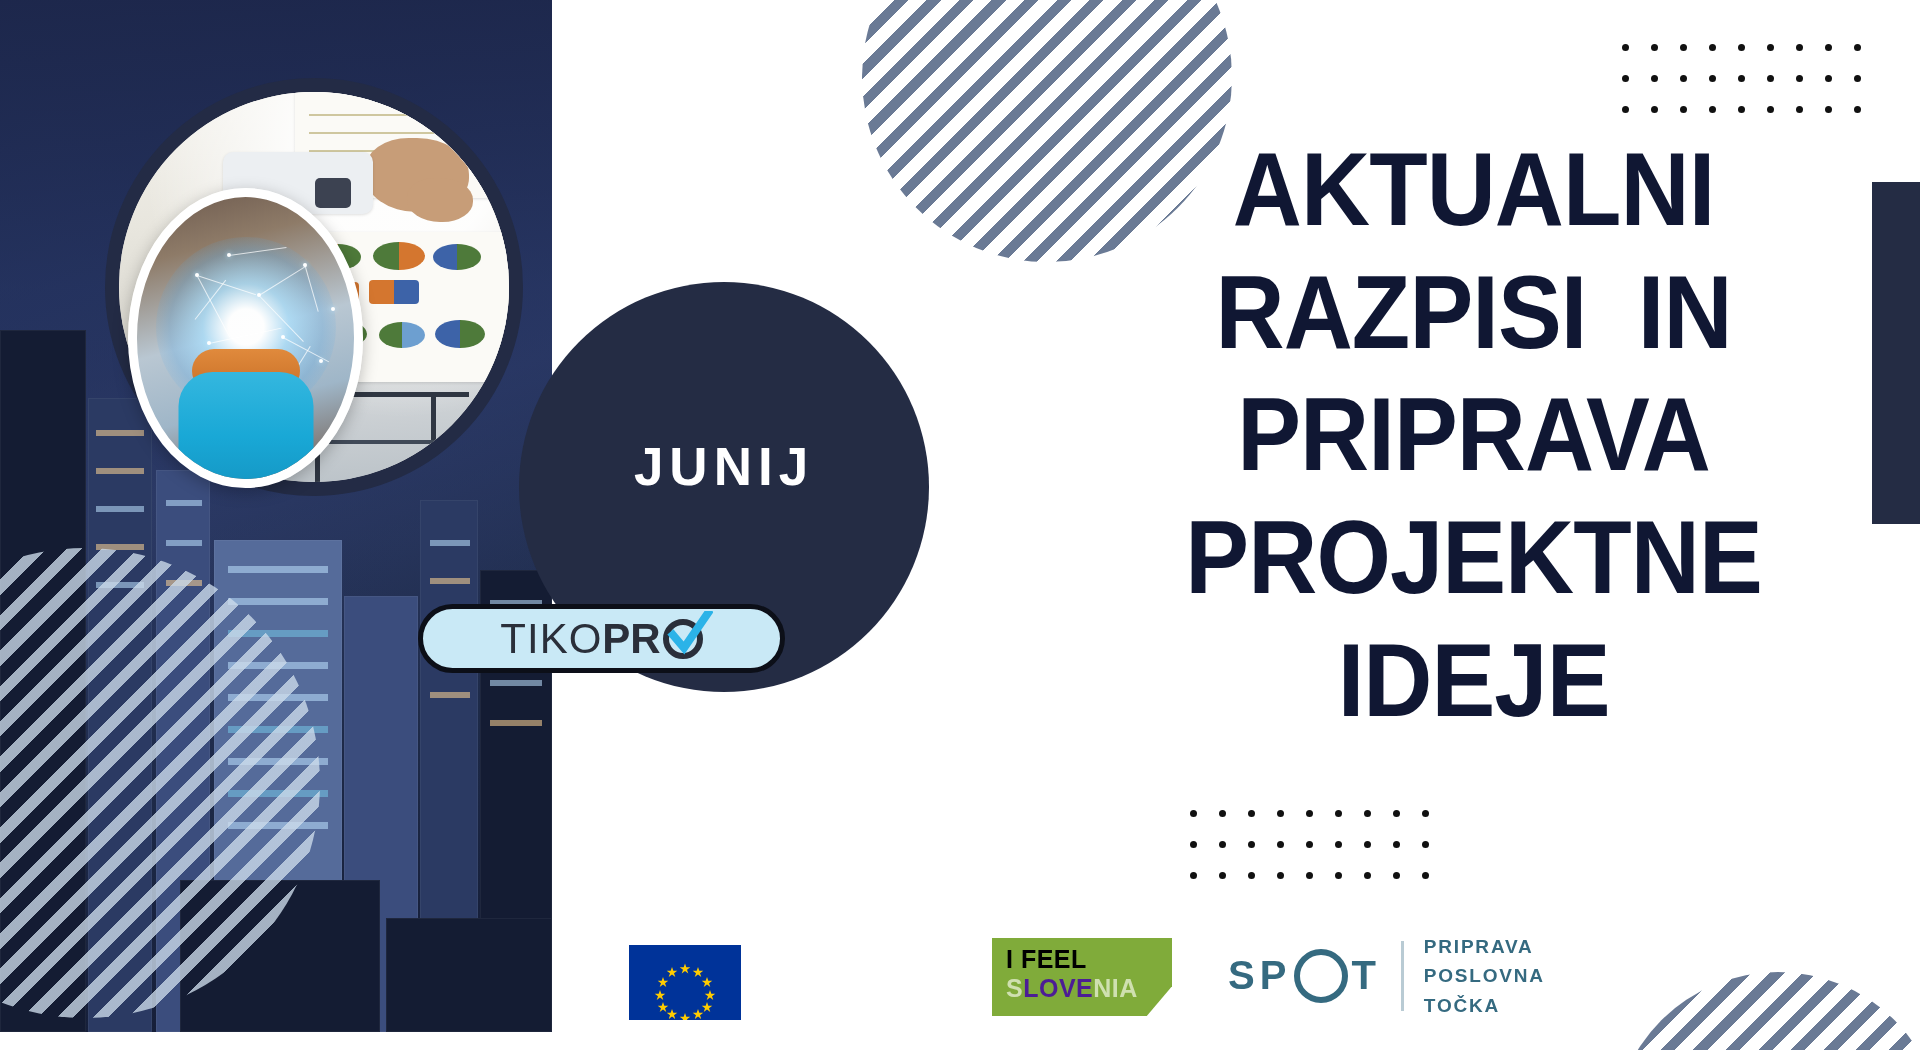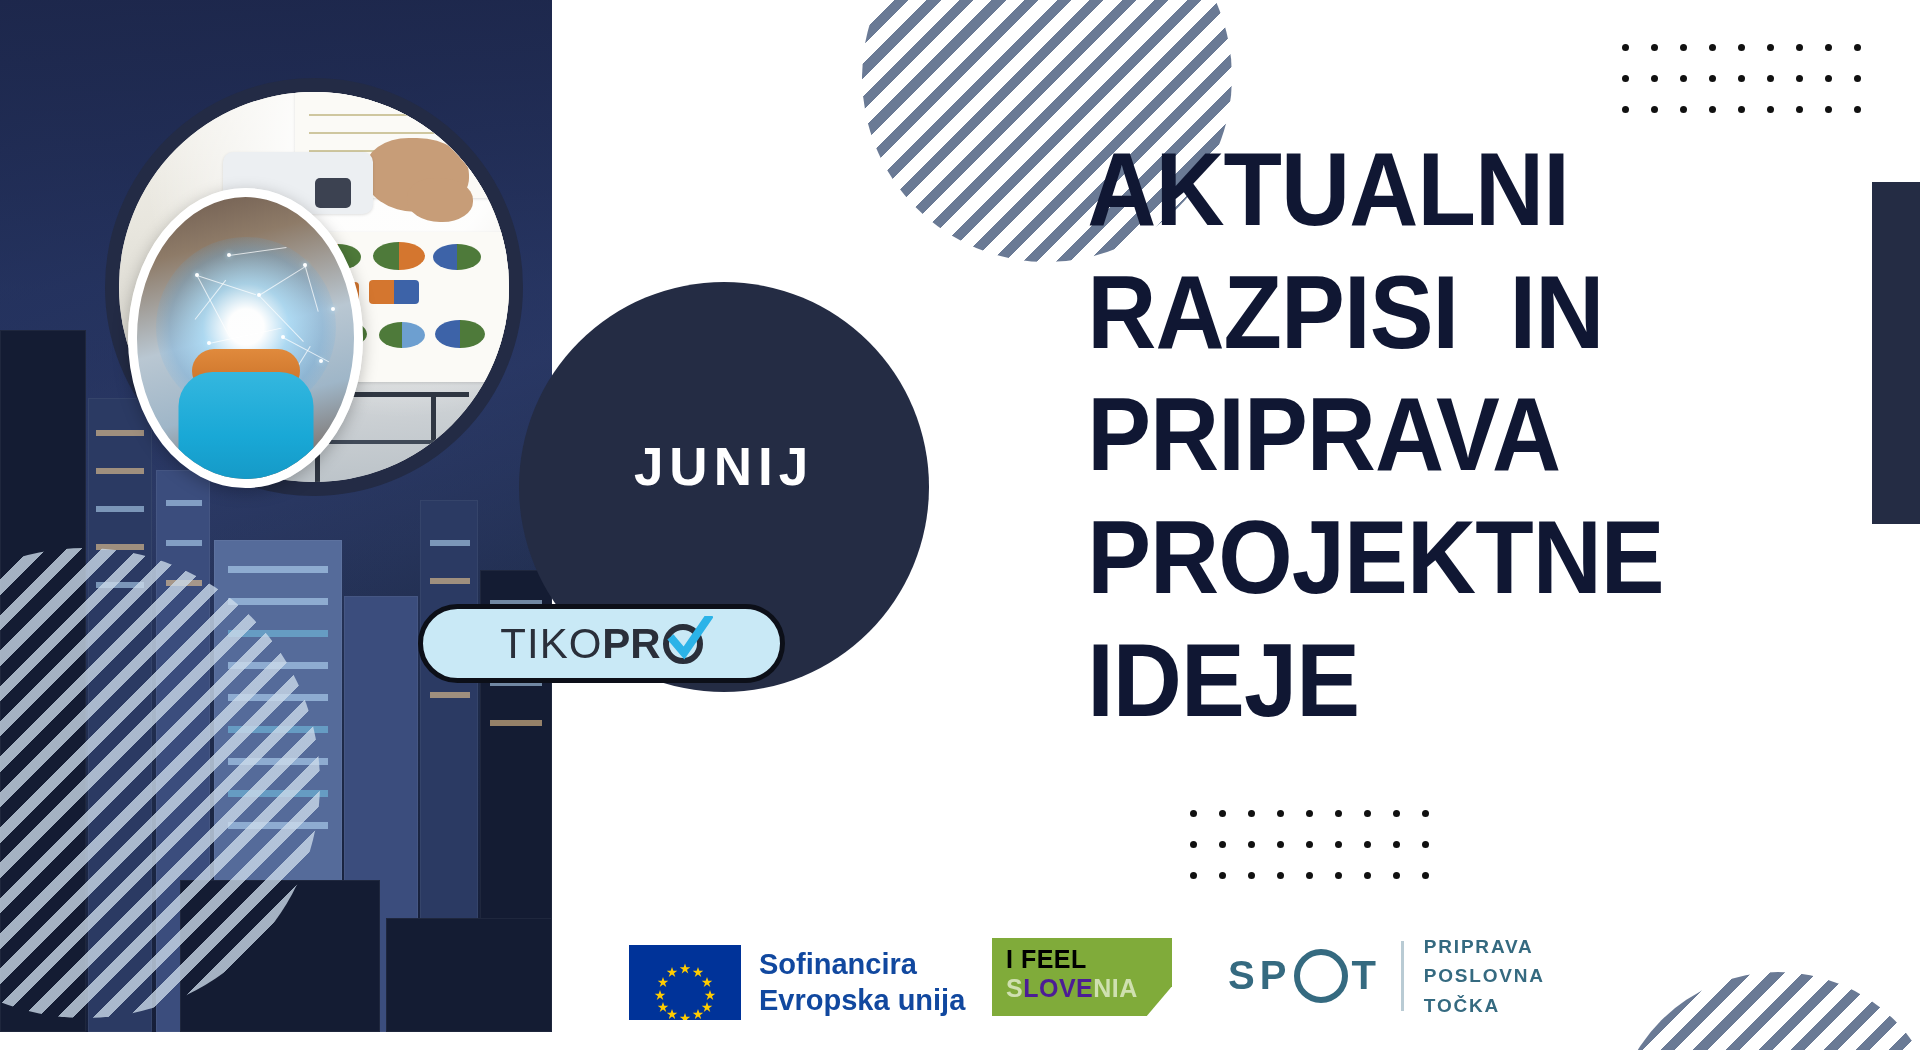"AKTUALNI" .headline { text-align: left -> center }
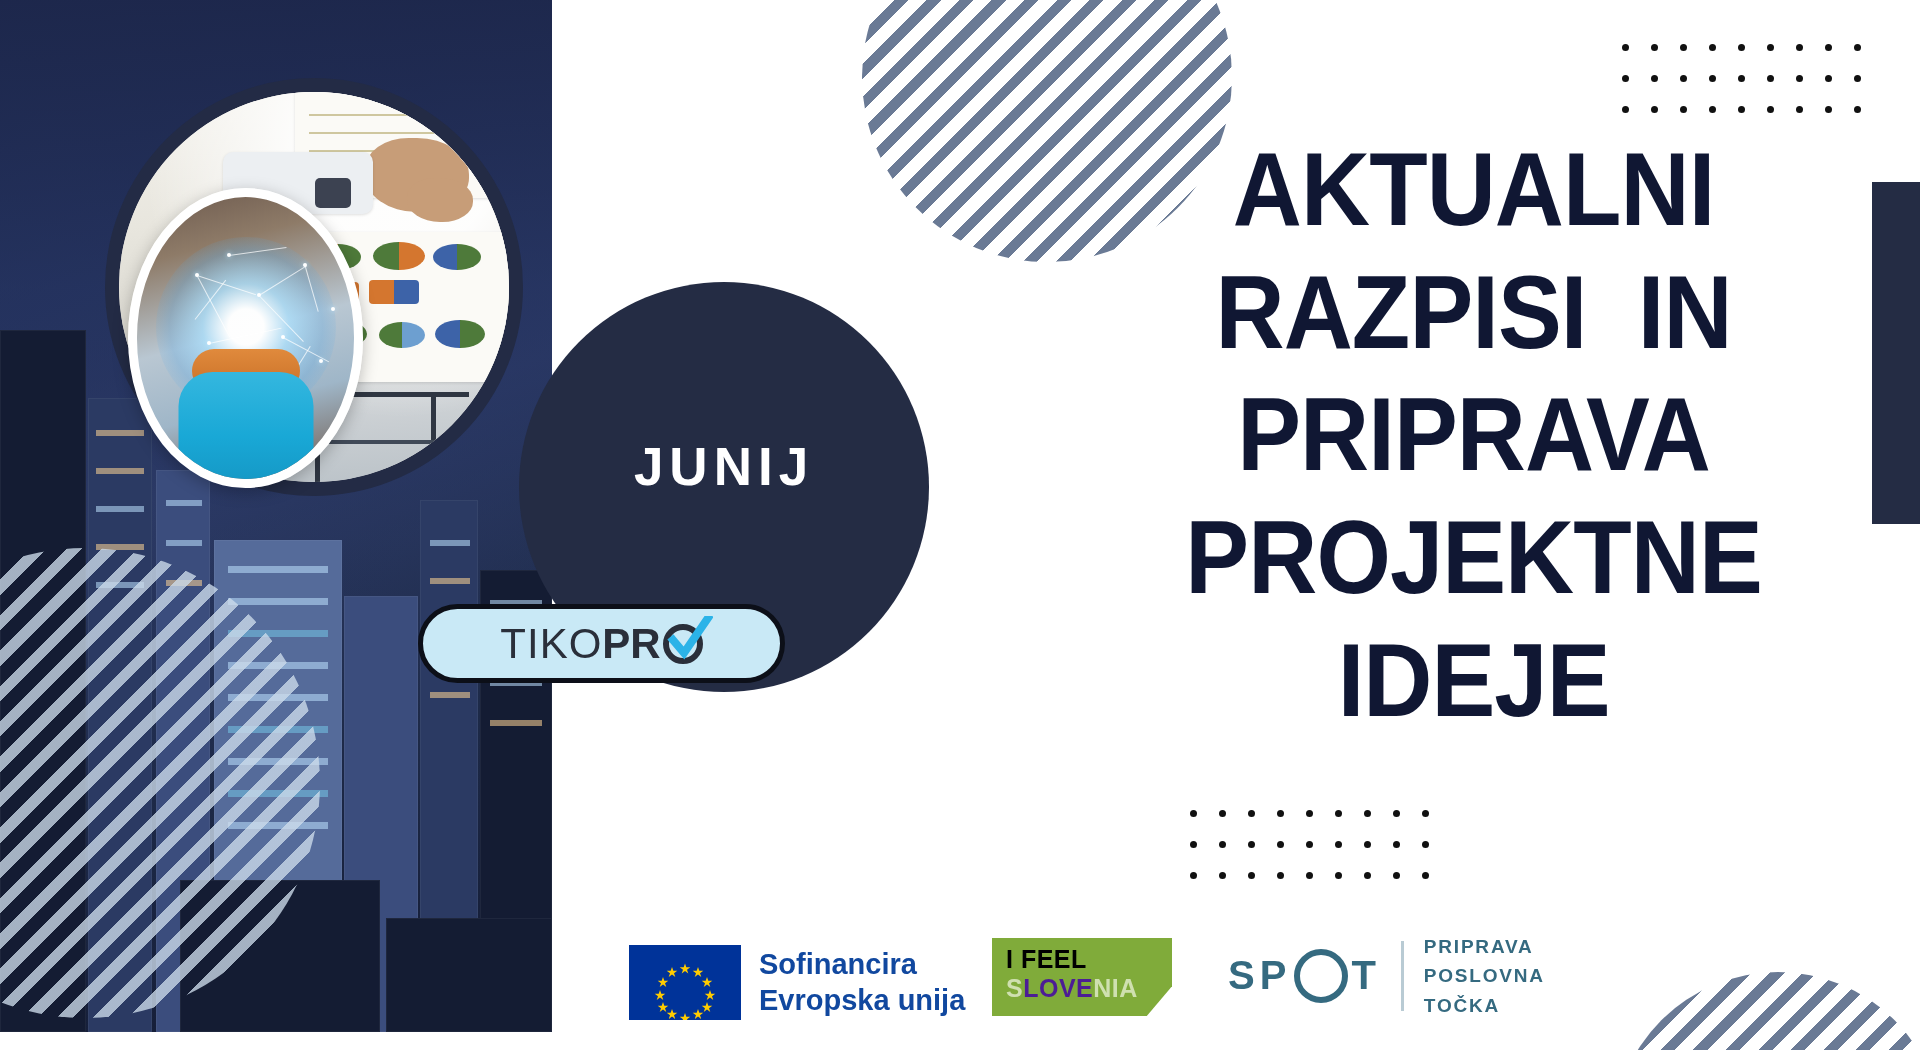"TIKO" .tiko-badge { height: 79px -> 69px }
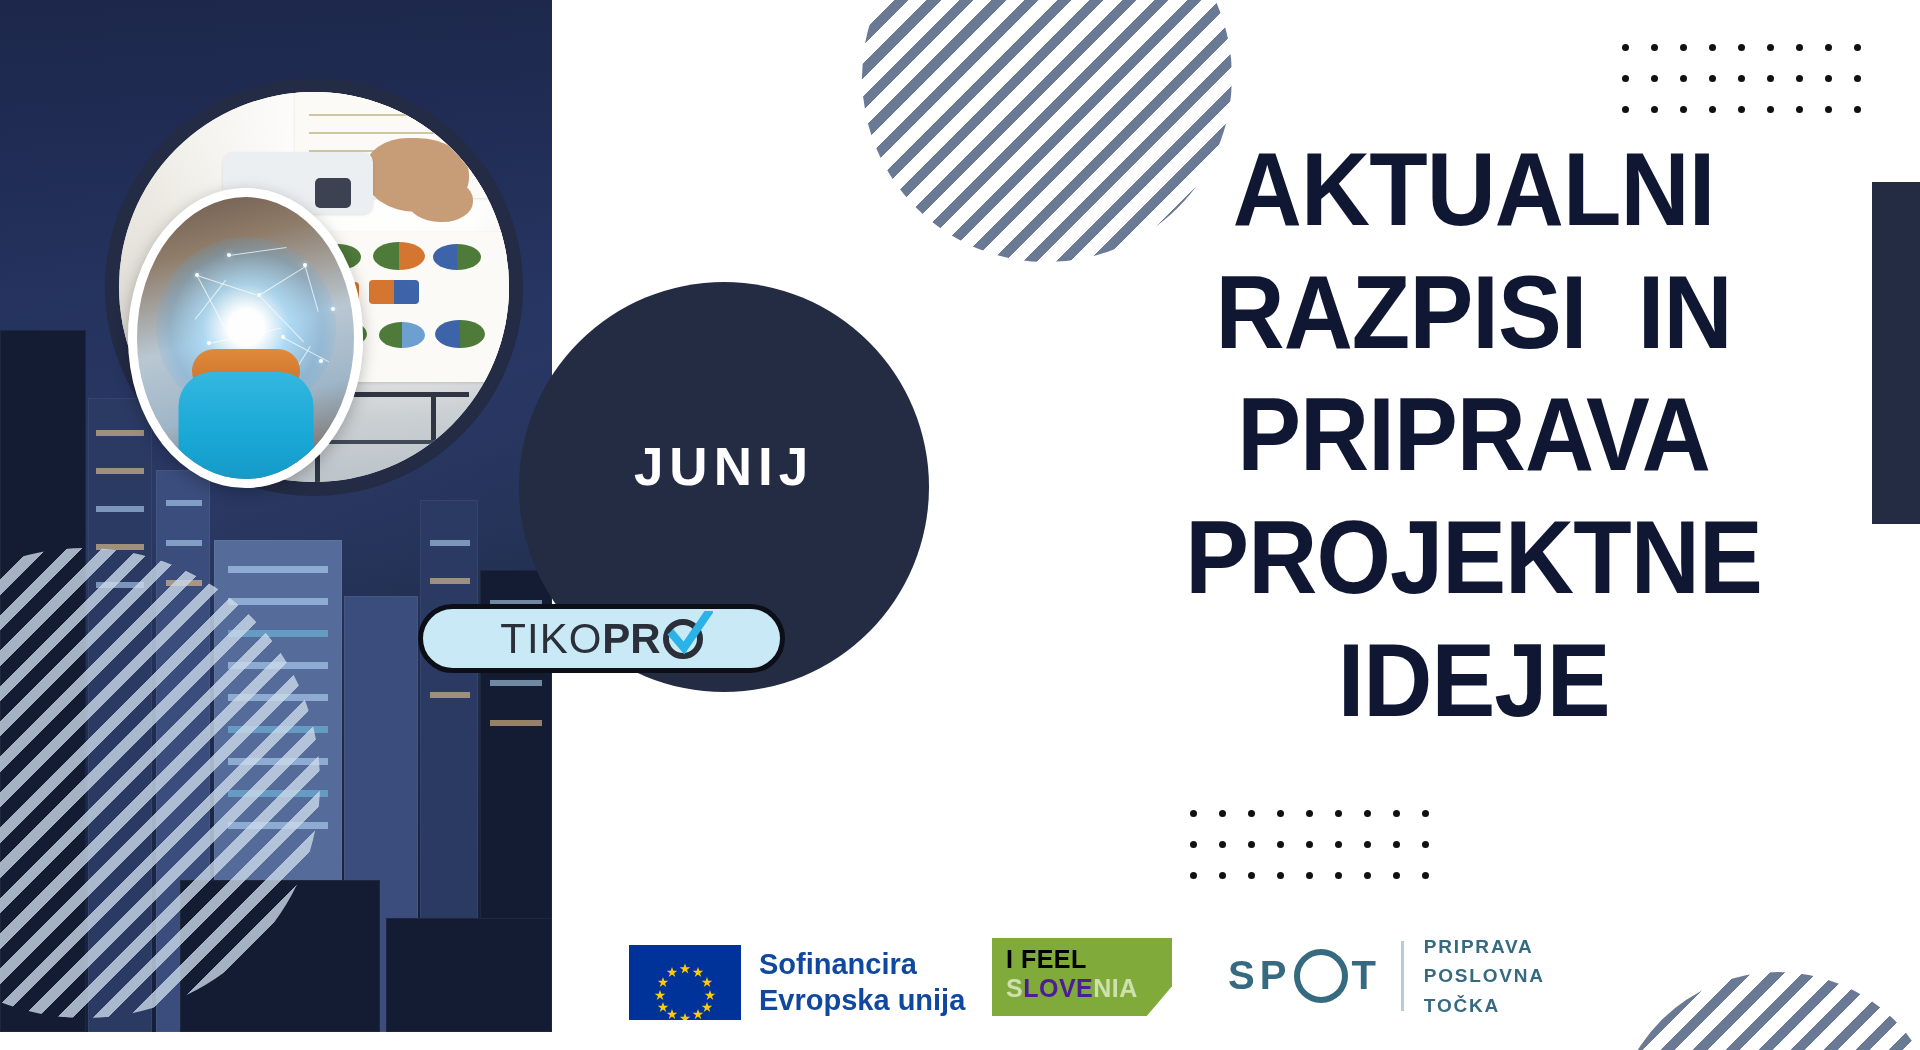"Sofinancira" div.eu-text { html: <div>Sofinancira Evropska unija</div> -> none }
